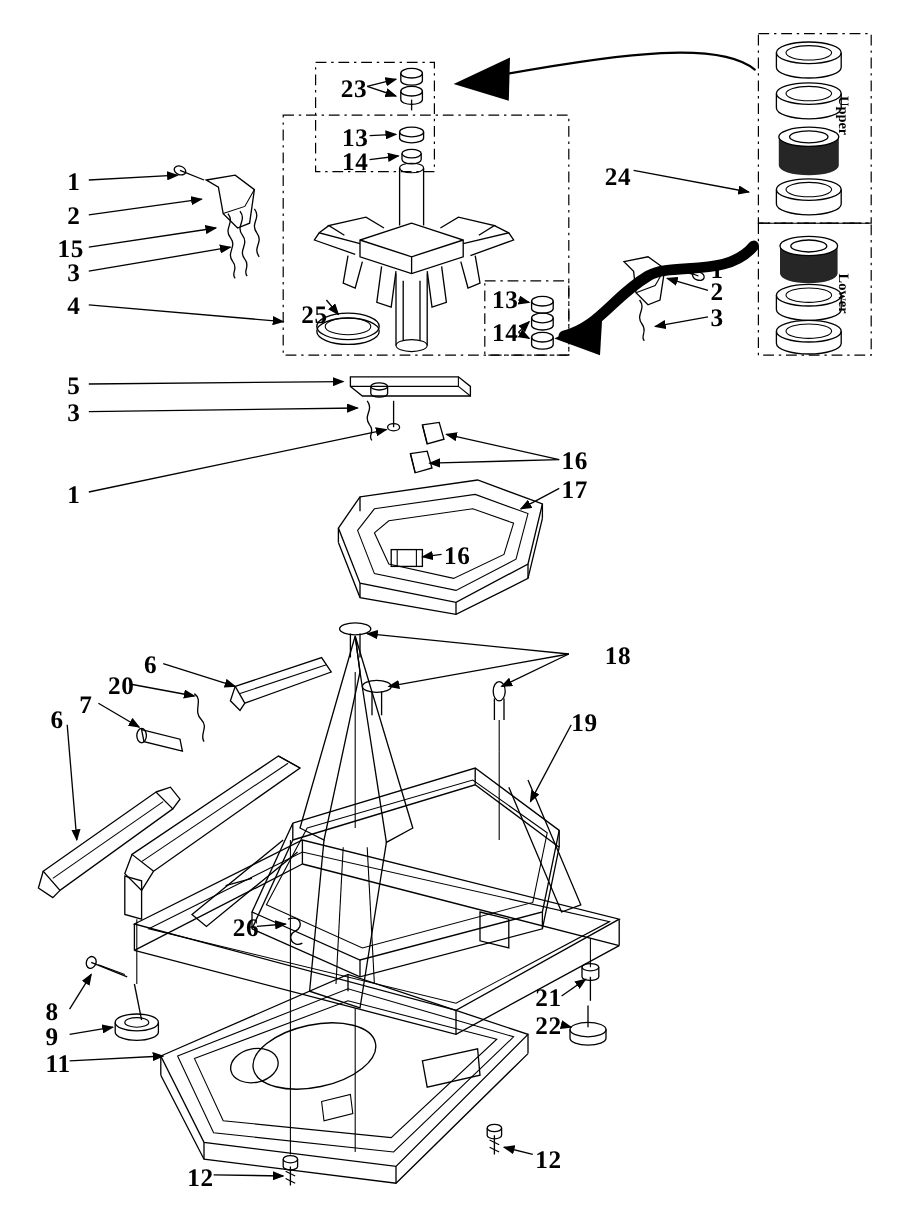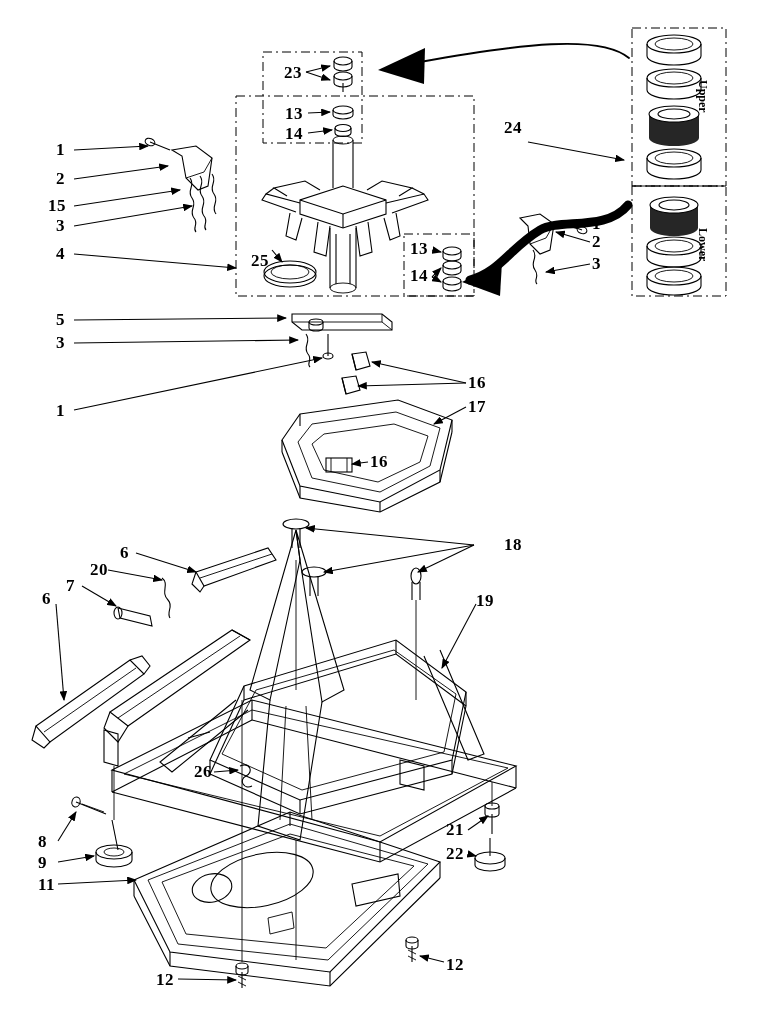"23" .callout { font-size: 17px -> 21px }
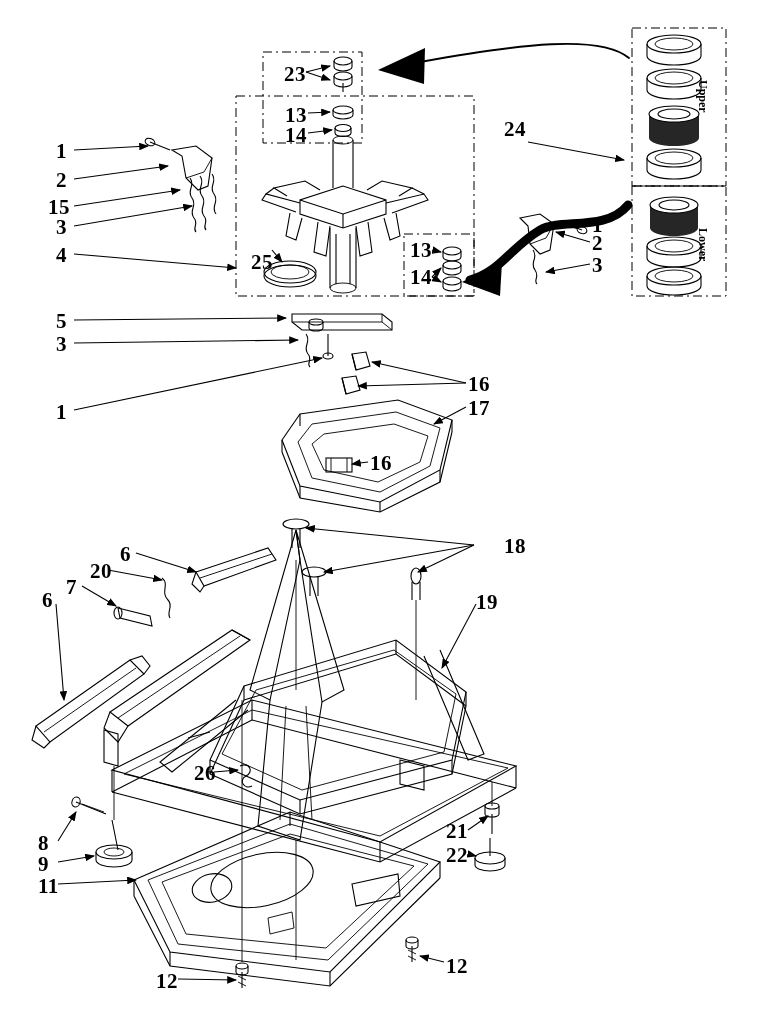"24" div.callout { top: 119px -> 137px }
